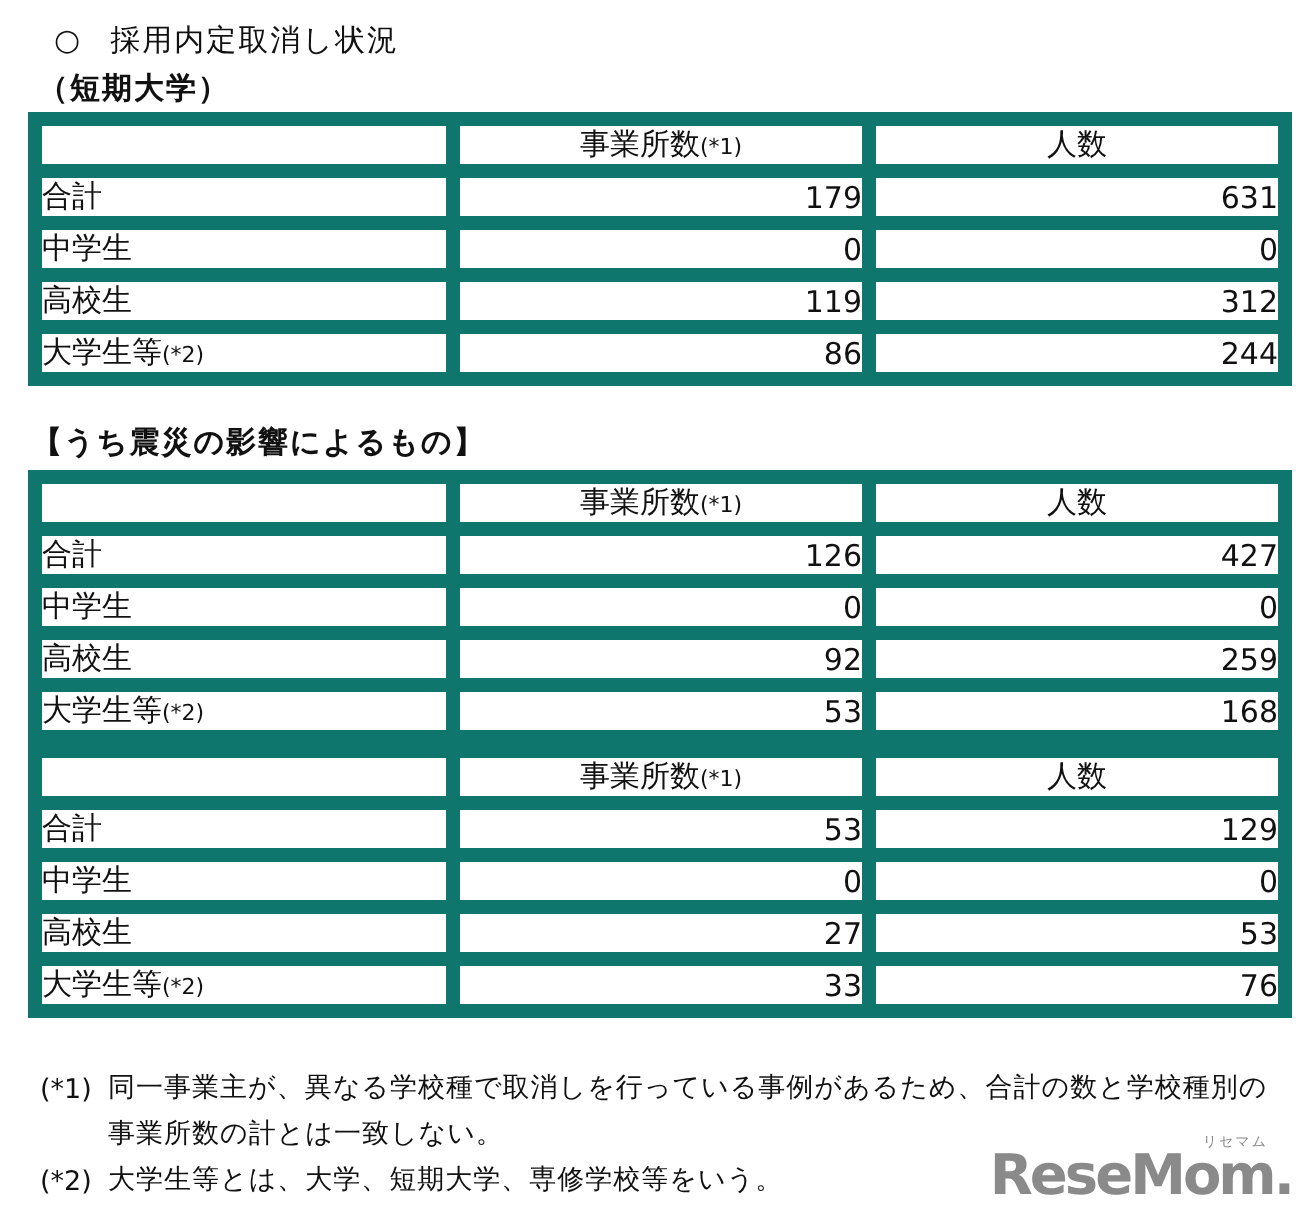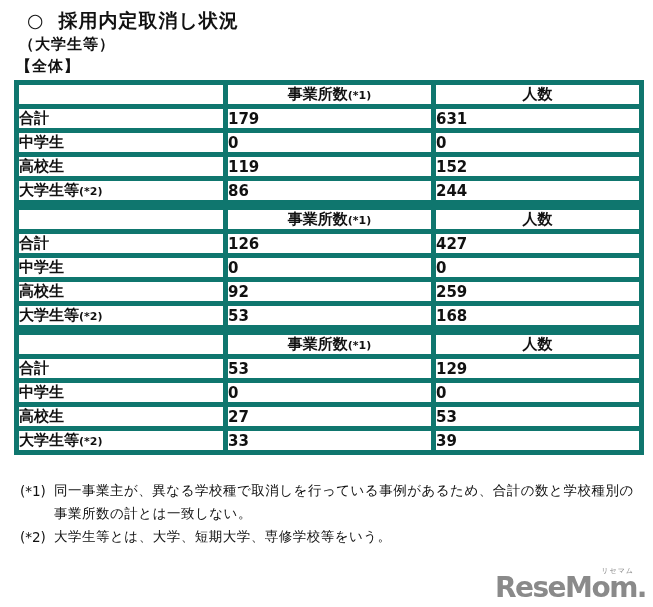"○ 採用内定取消し状況" .doc-title { font-size: 19px -> 15px; font-weight: 700 -> 400 }
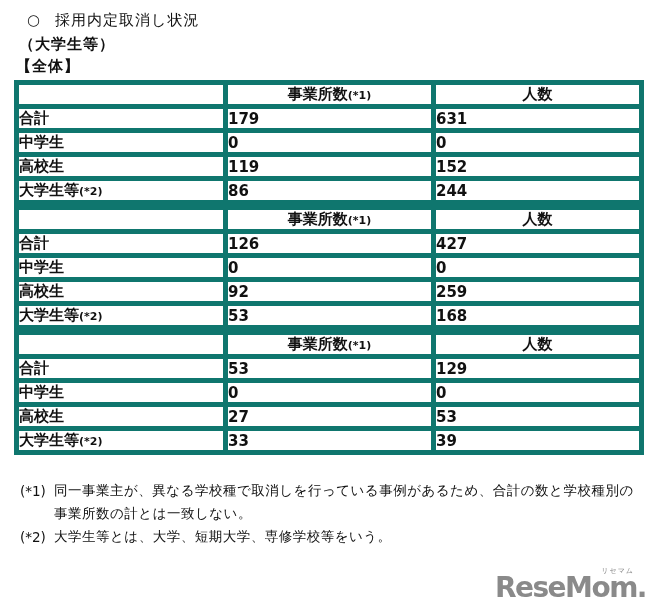"（大学生等）" div.doc-subtitle { text: 大学生等 -> 短期大学 }
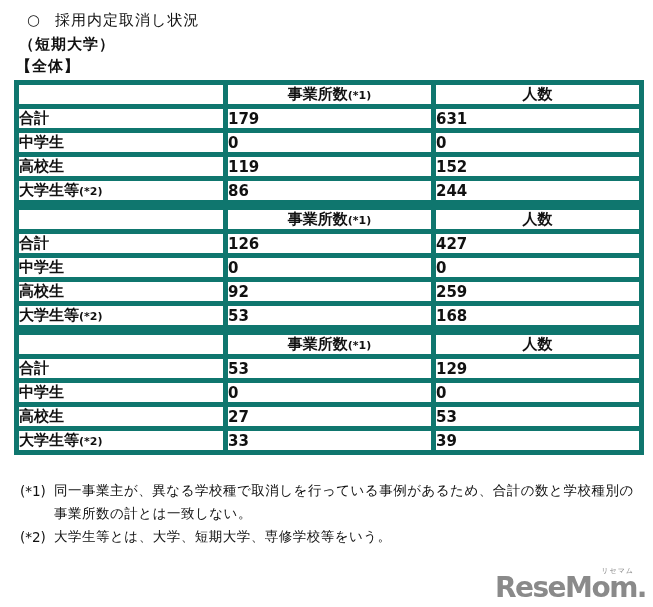"【全体】" h2 { html: <h2>【全体】</h2> -> none }
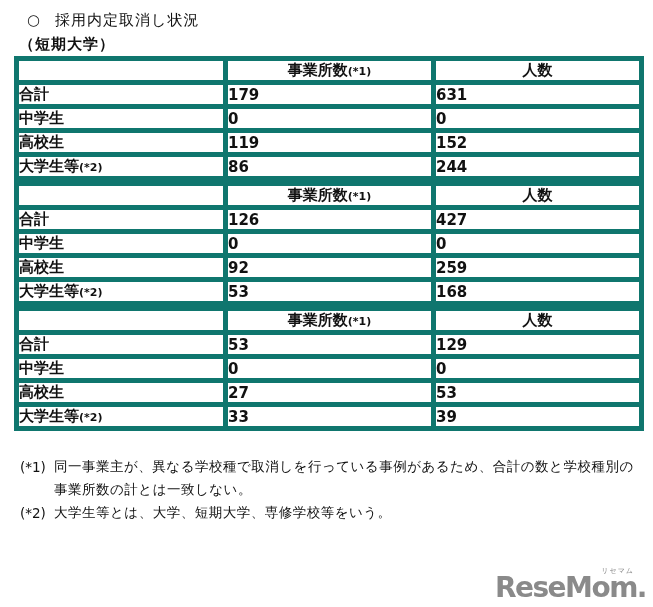"事業所数(*1)" th, td { border: 5px solid #0f766e -> 7px solid #0f766e; font-weight: bold -> normal }
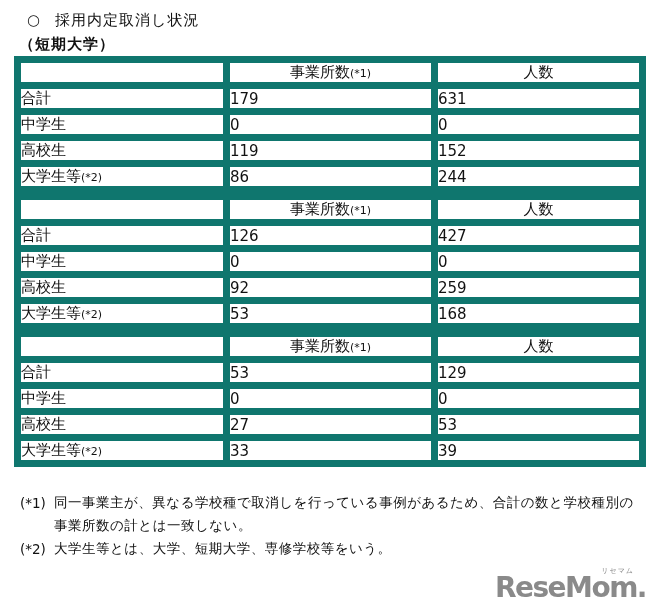"179" td.num { text-align: left -> right }
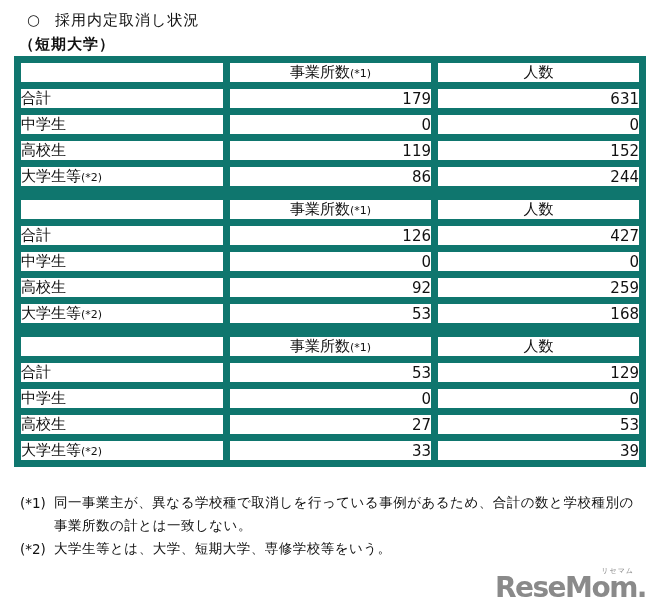"152" td.num { text: 152 -> 312 }
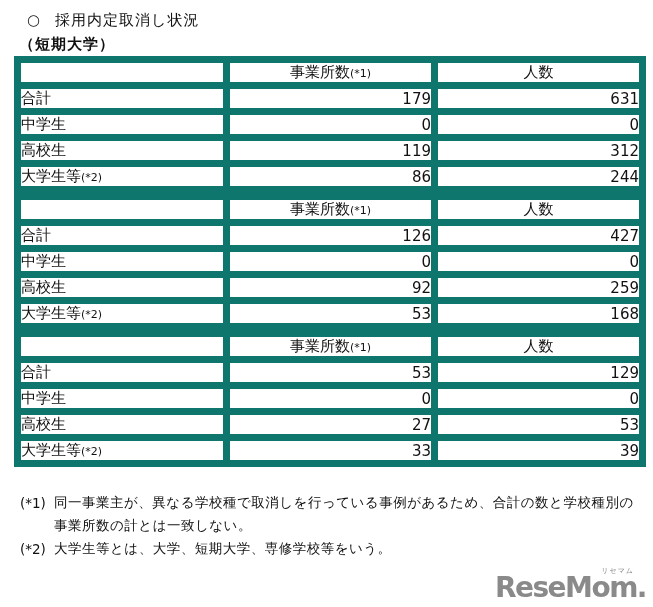"【うち震災の影響によるもの】" h2 { html: none -> <h2>【うち震災の影響によるもの】</h2> }
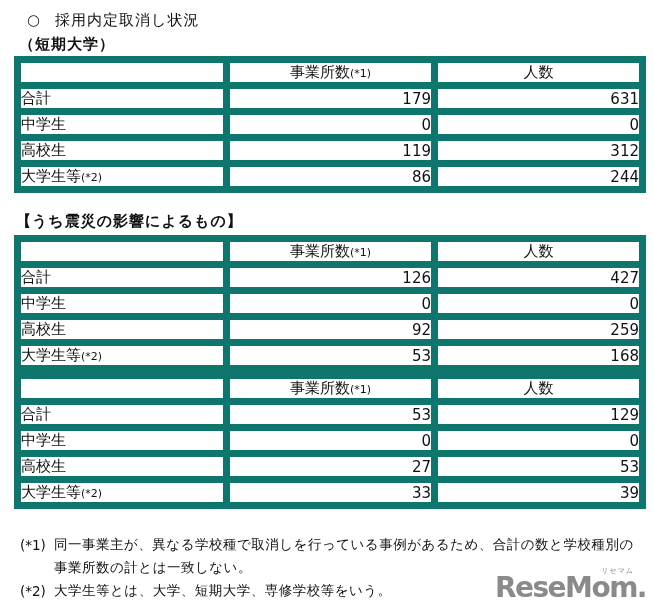"39" td.num { text: 39 -> 76 }
